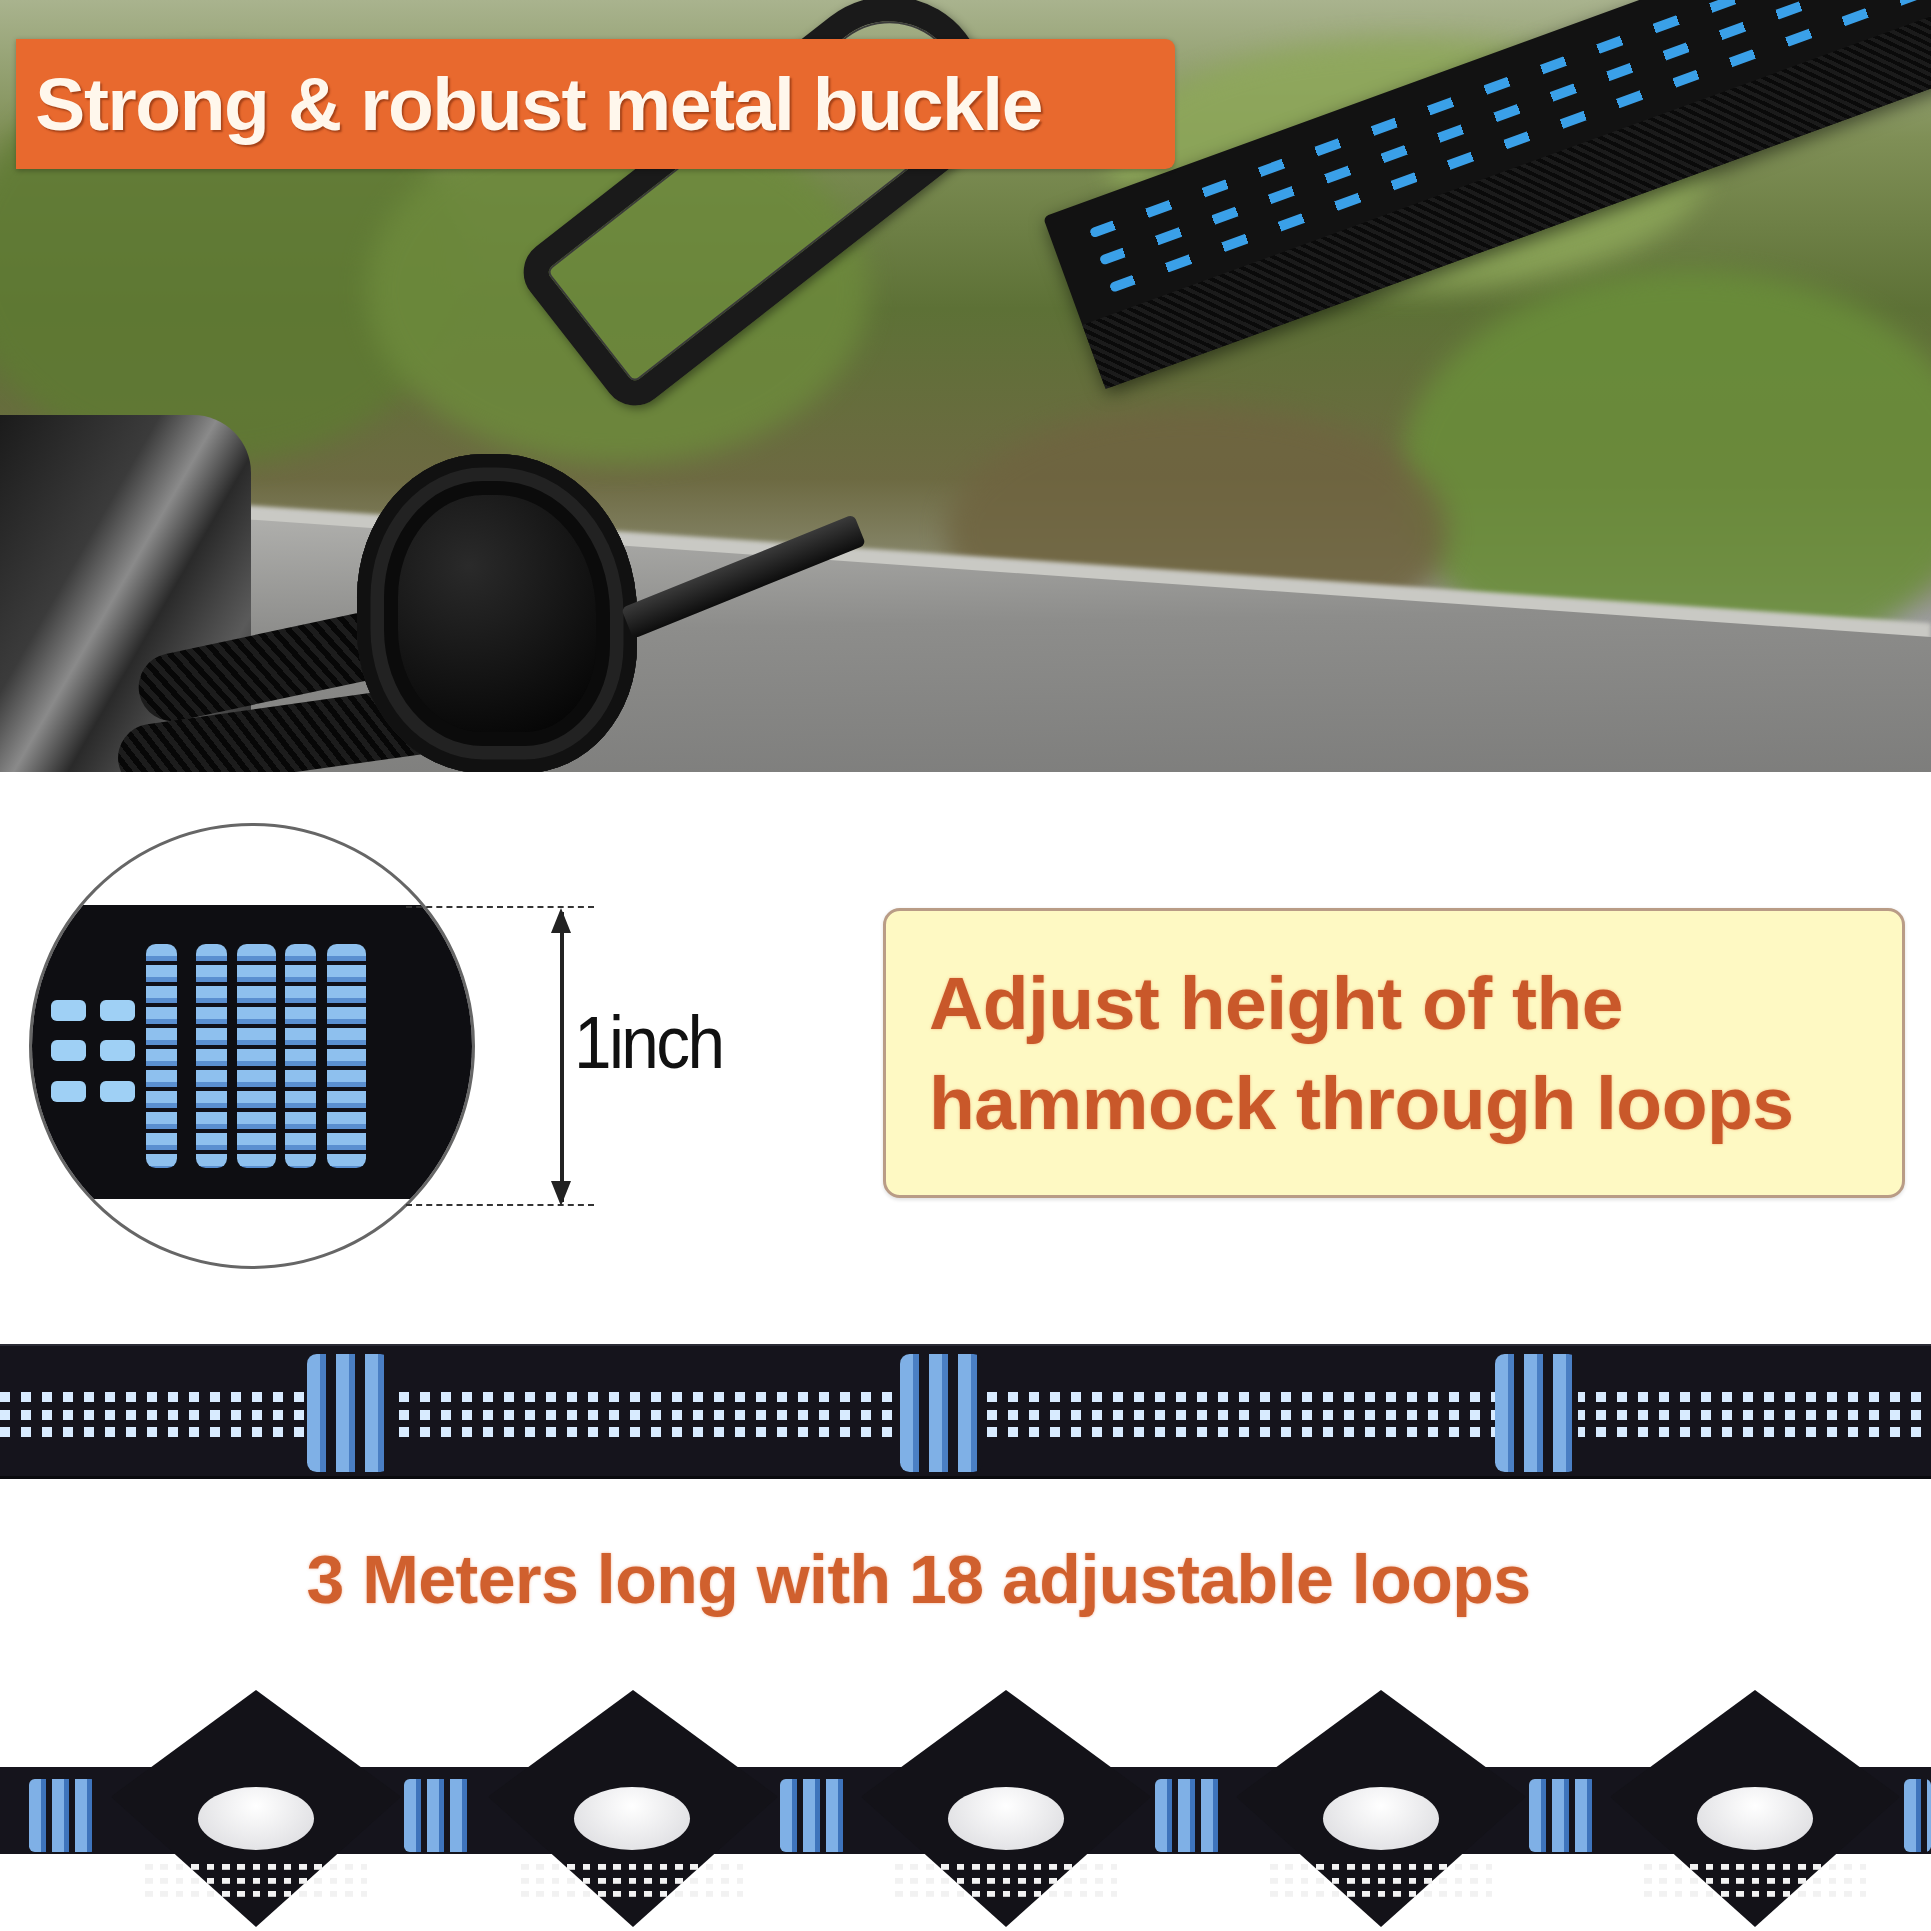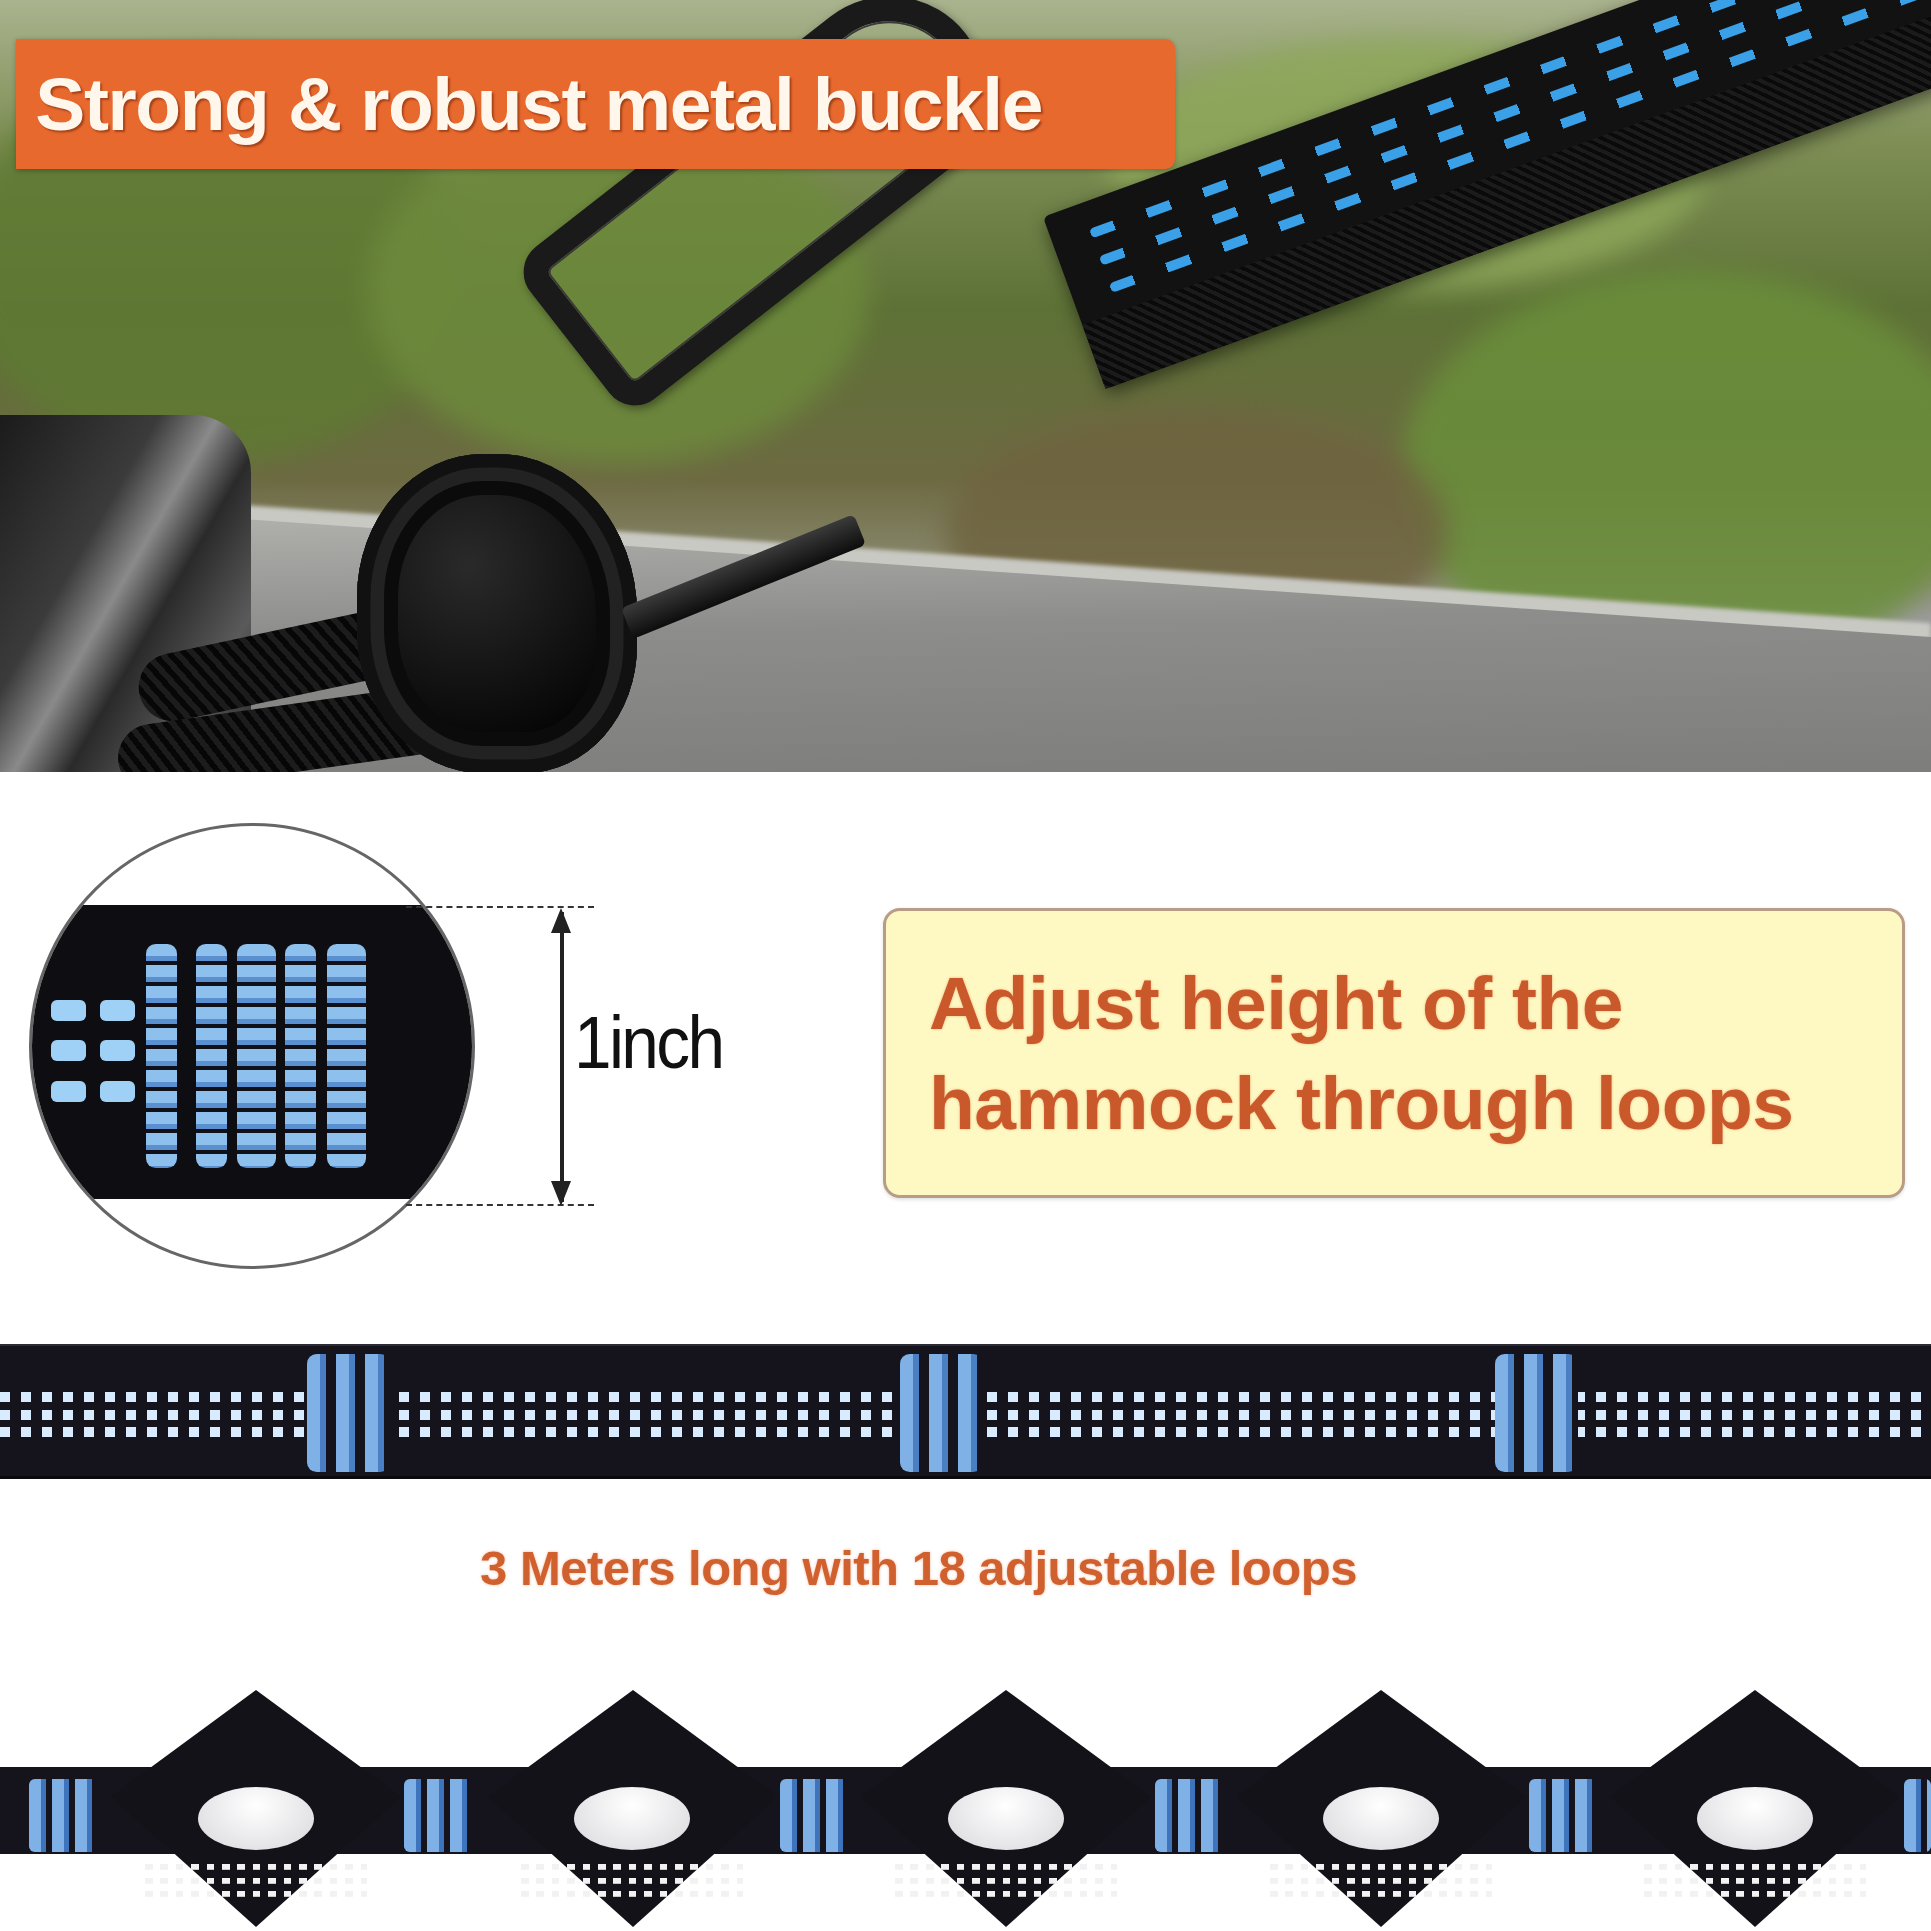"3 Meters long with 18" .loops-caption { font-size: 49px -> 68px }
